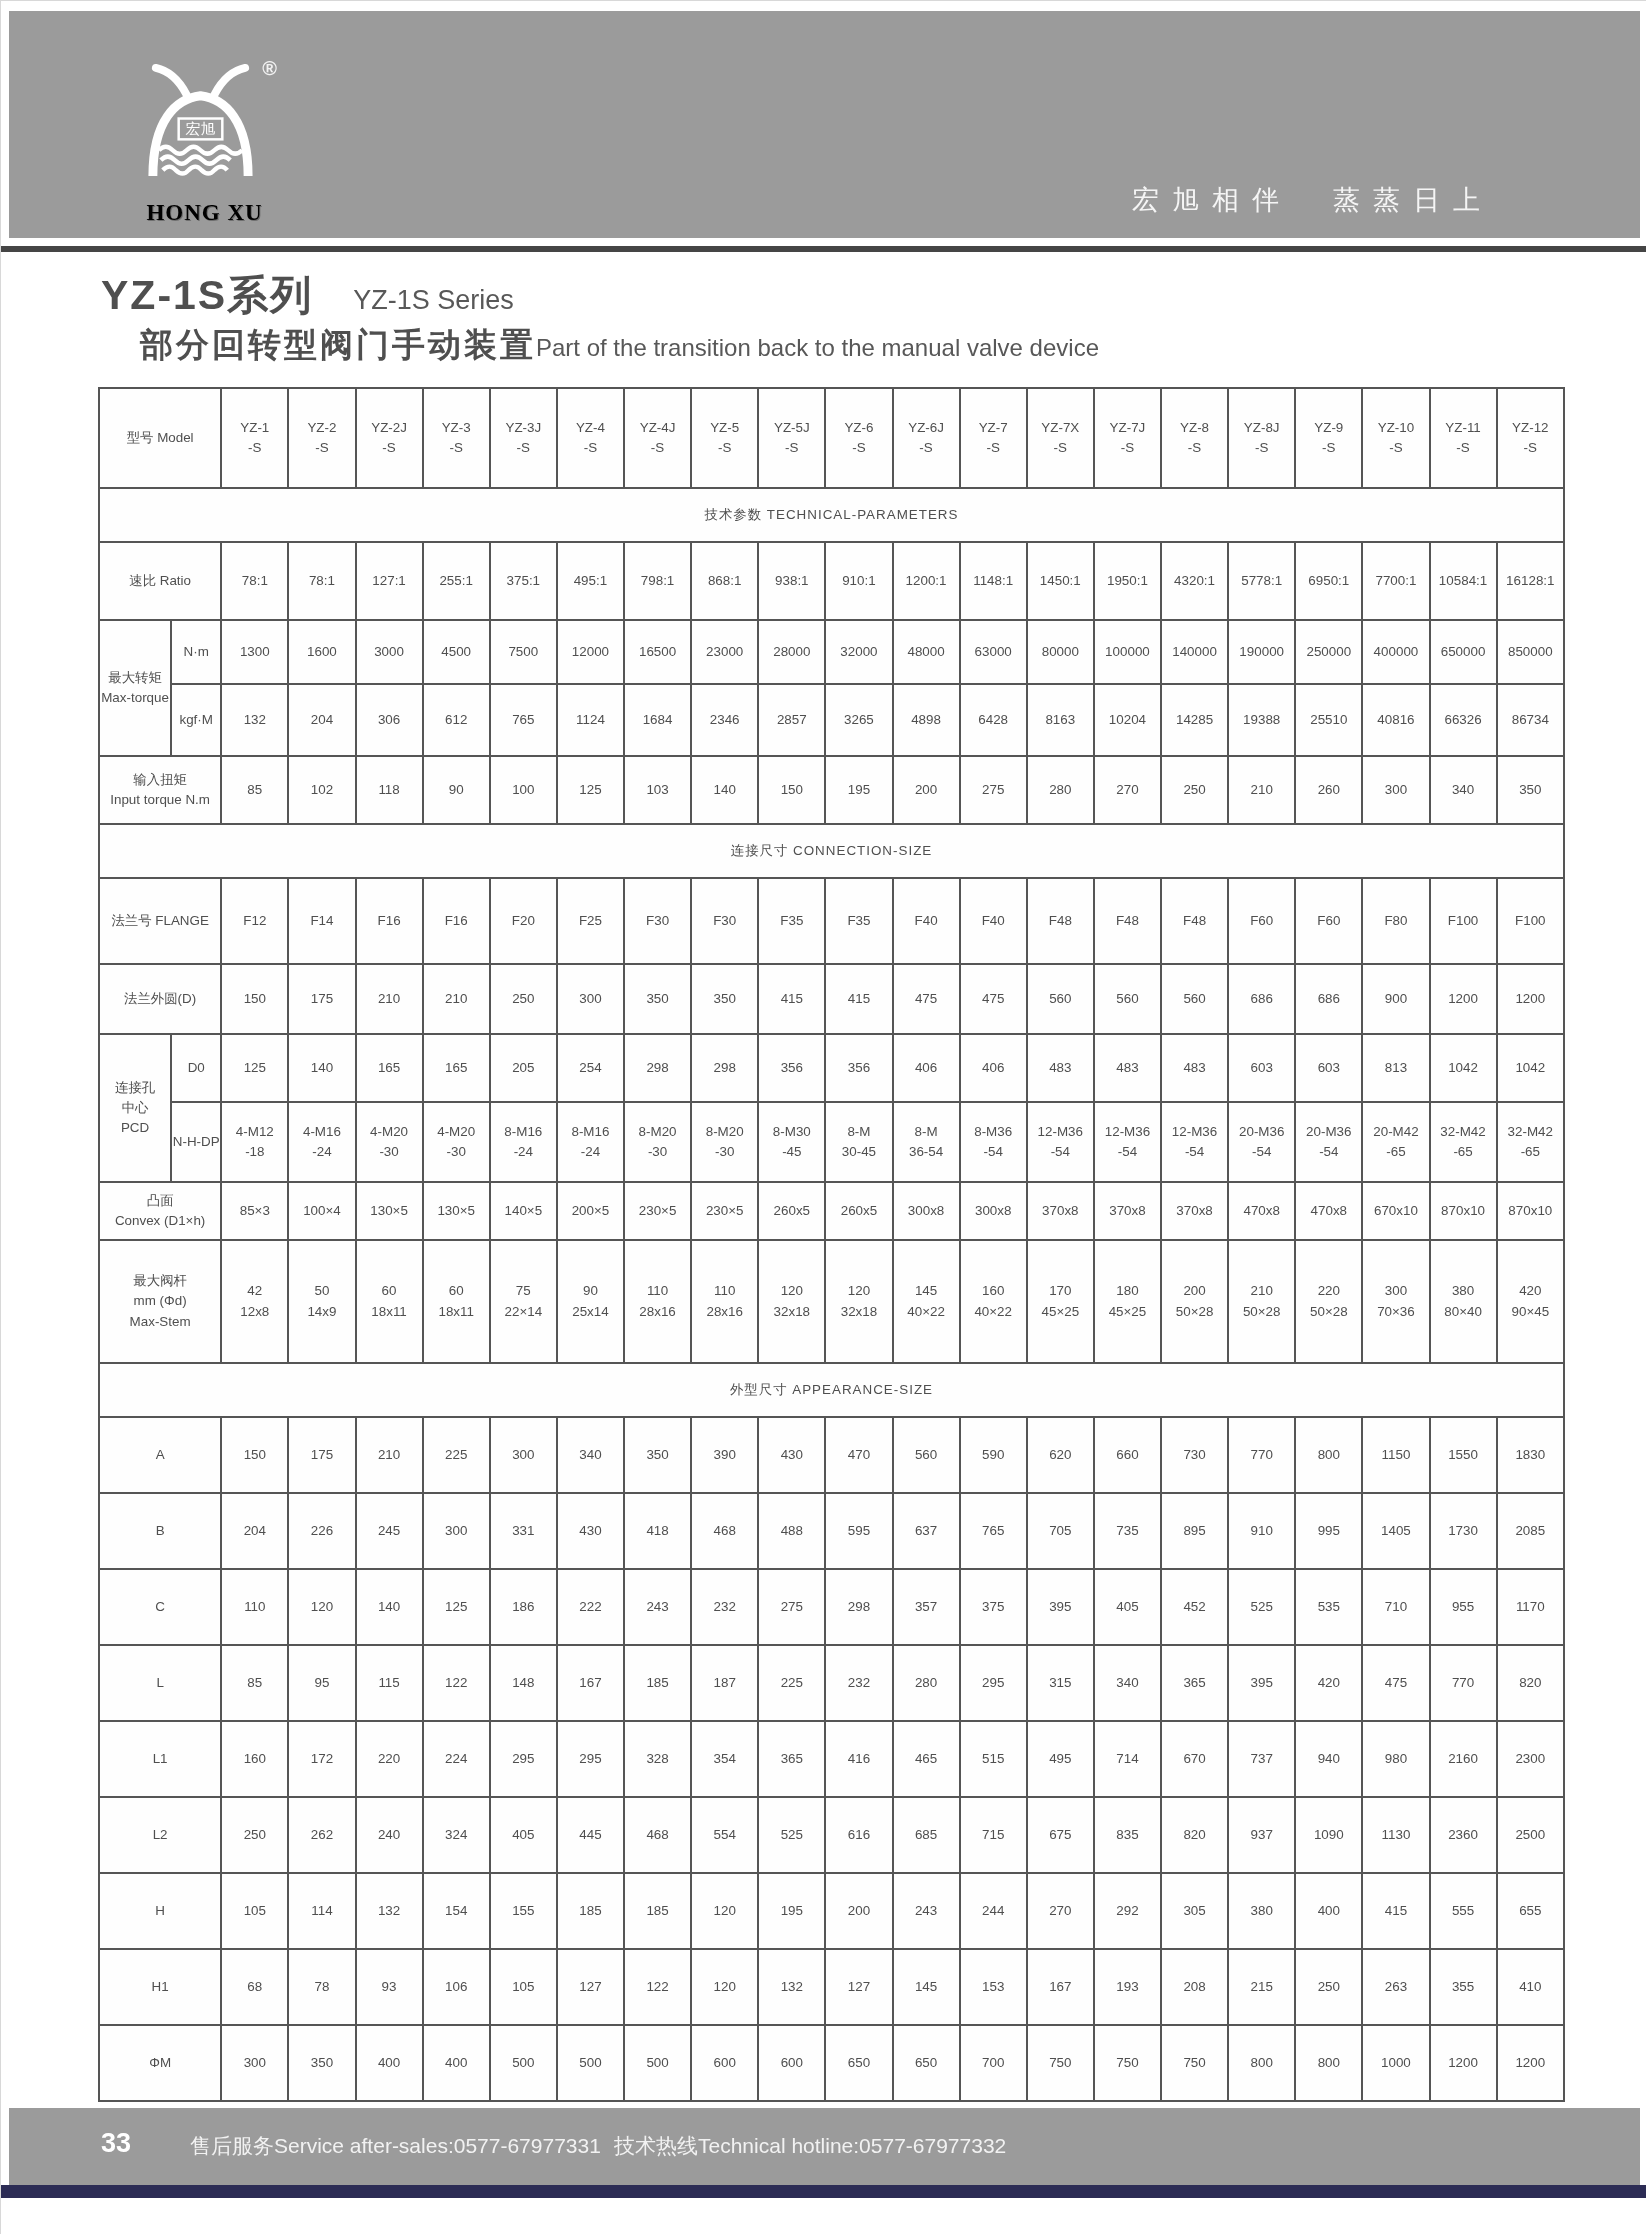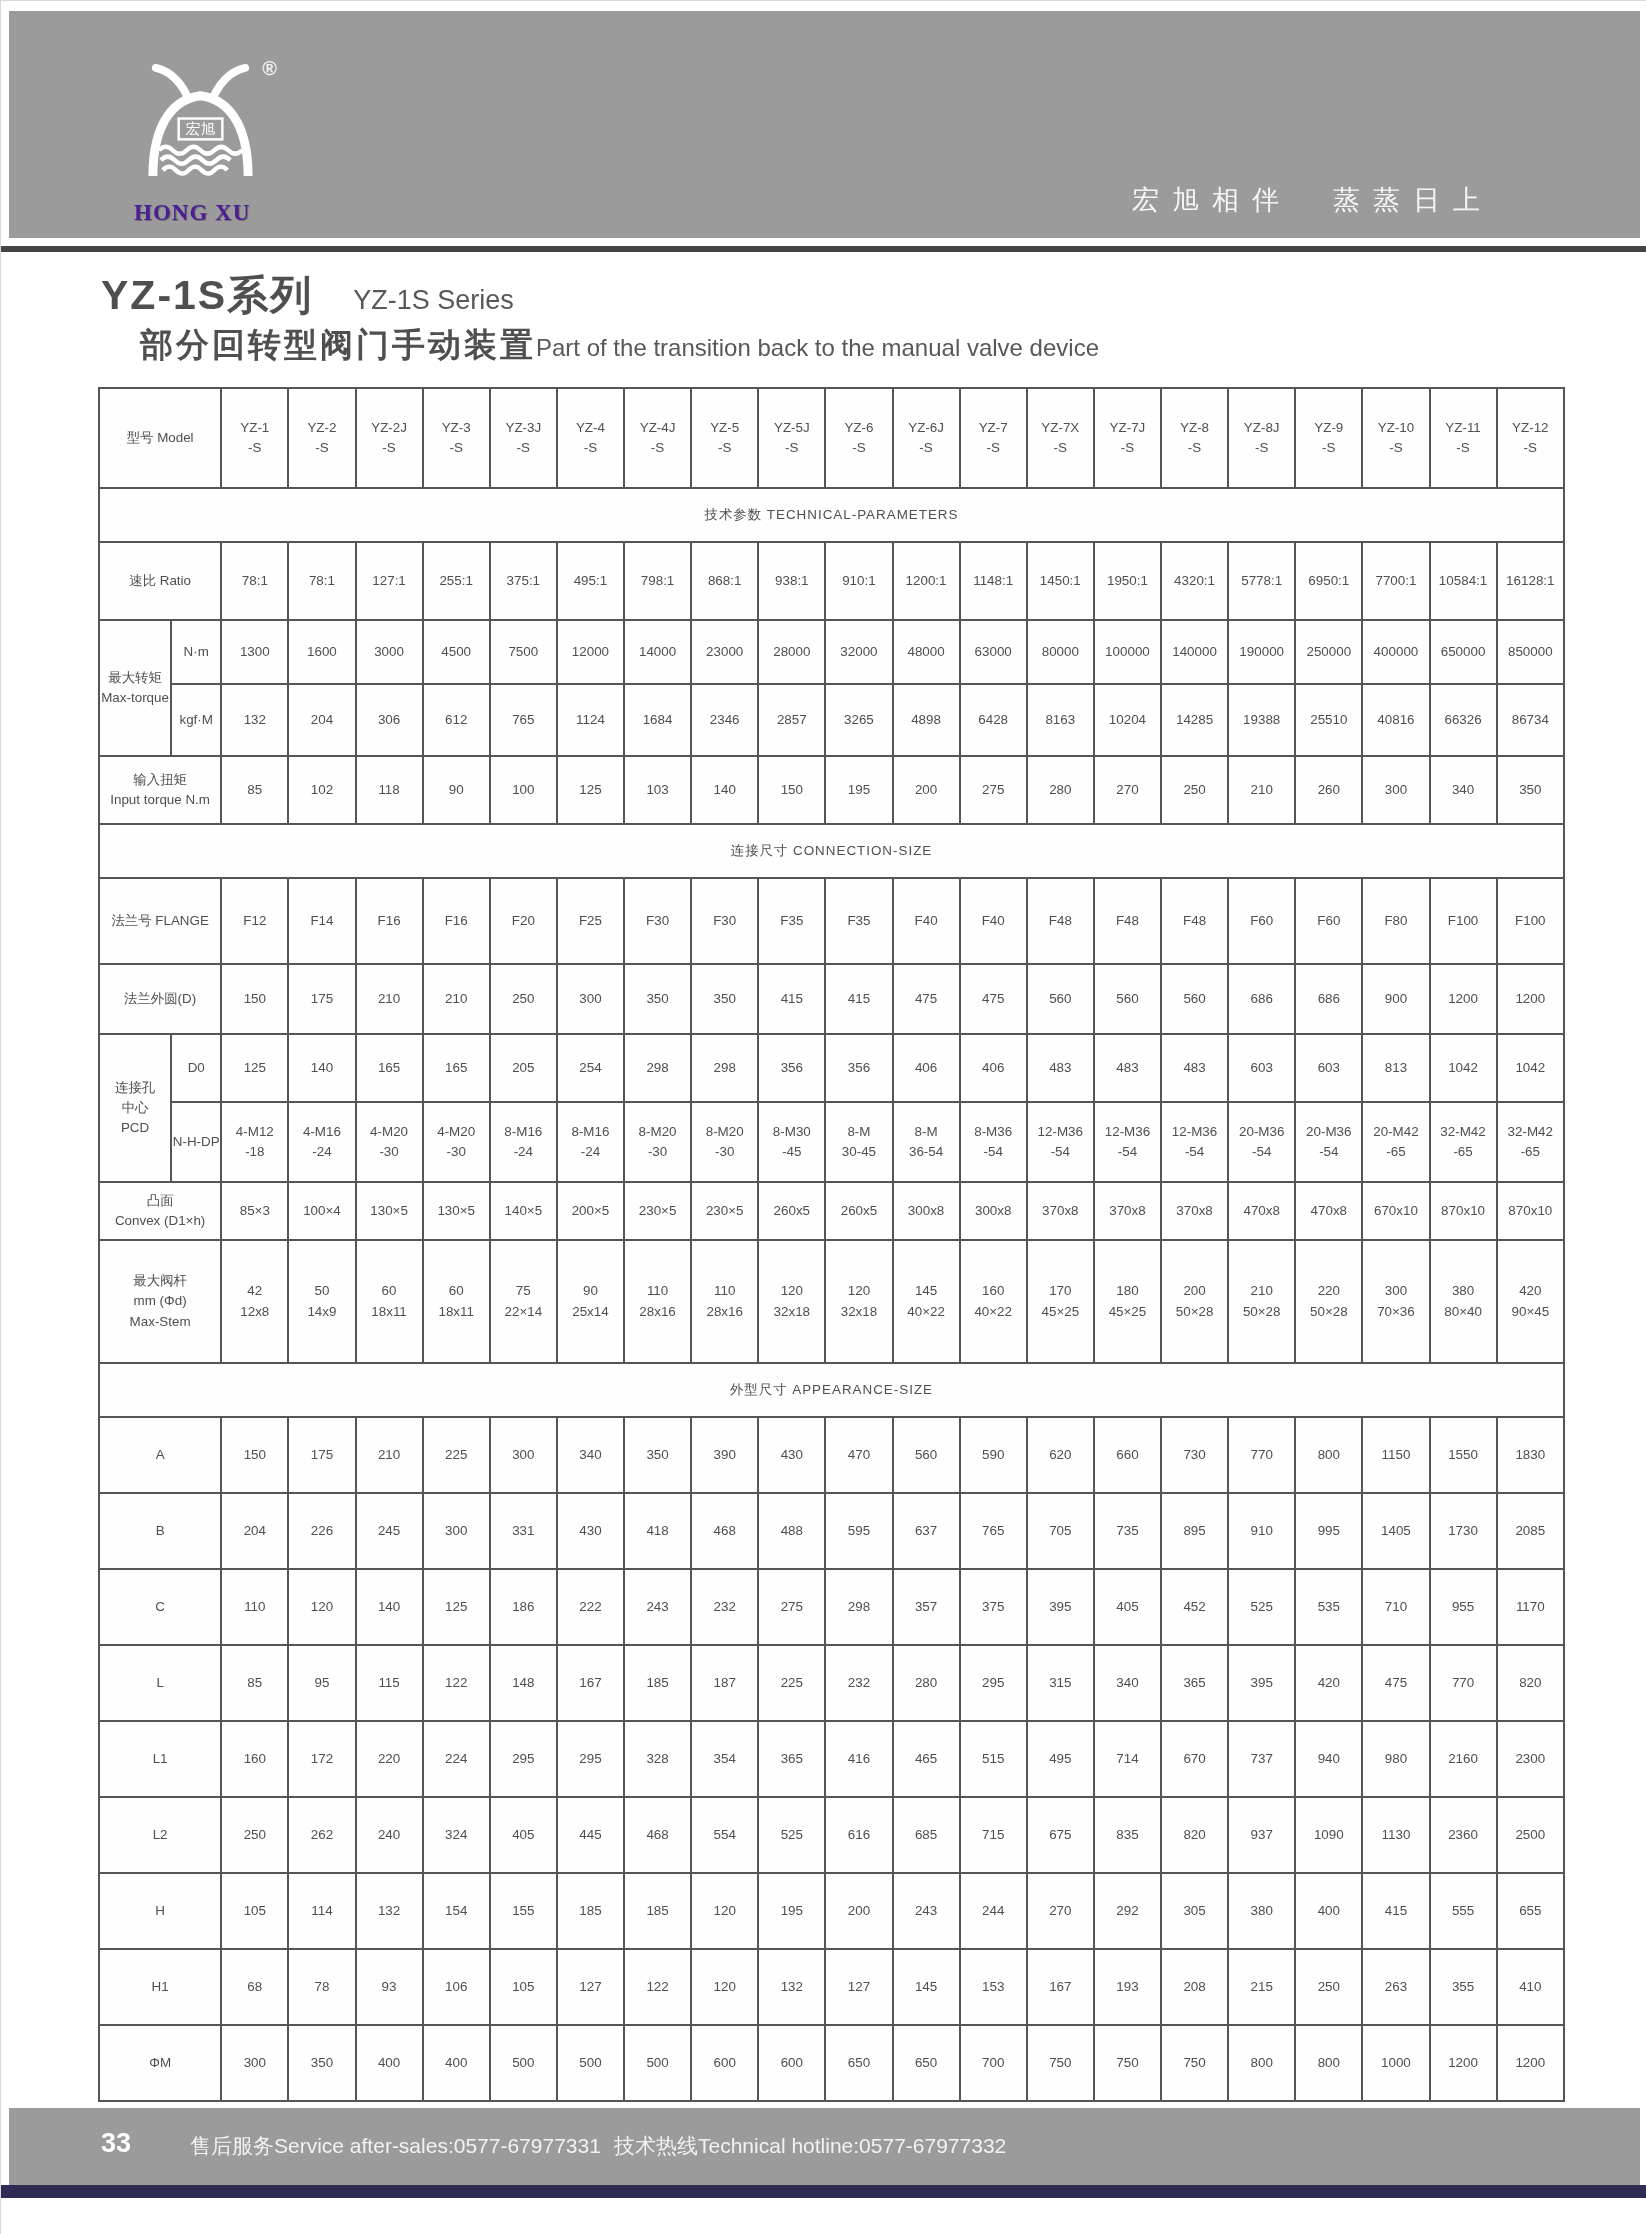"HONG XU" .logo-en { color: #4c1d95 -> #000000; text-align: none -> center }
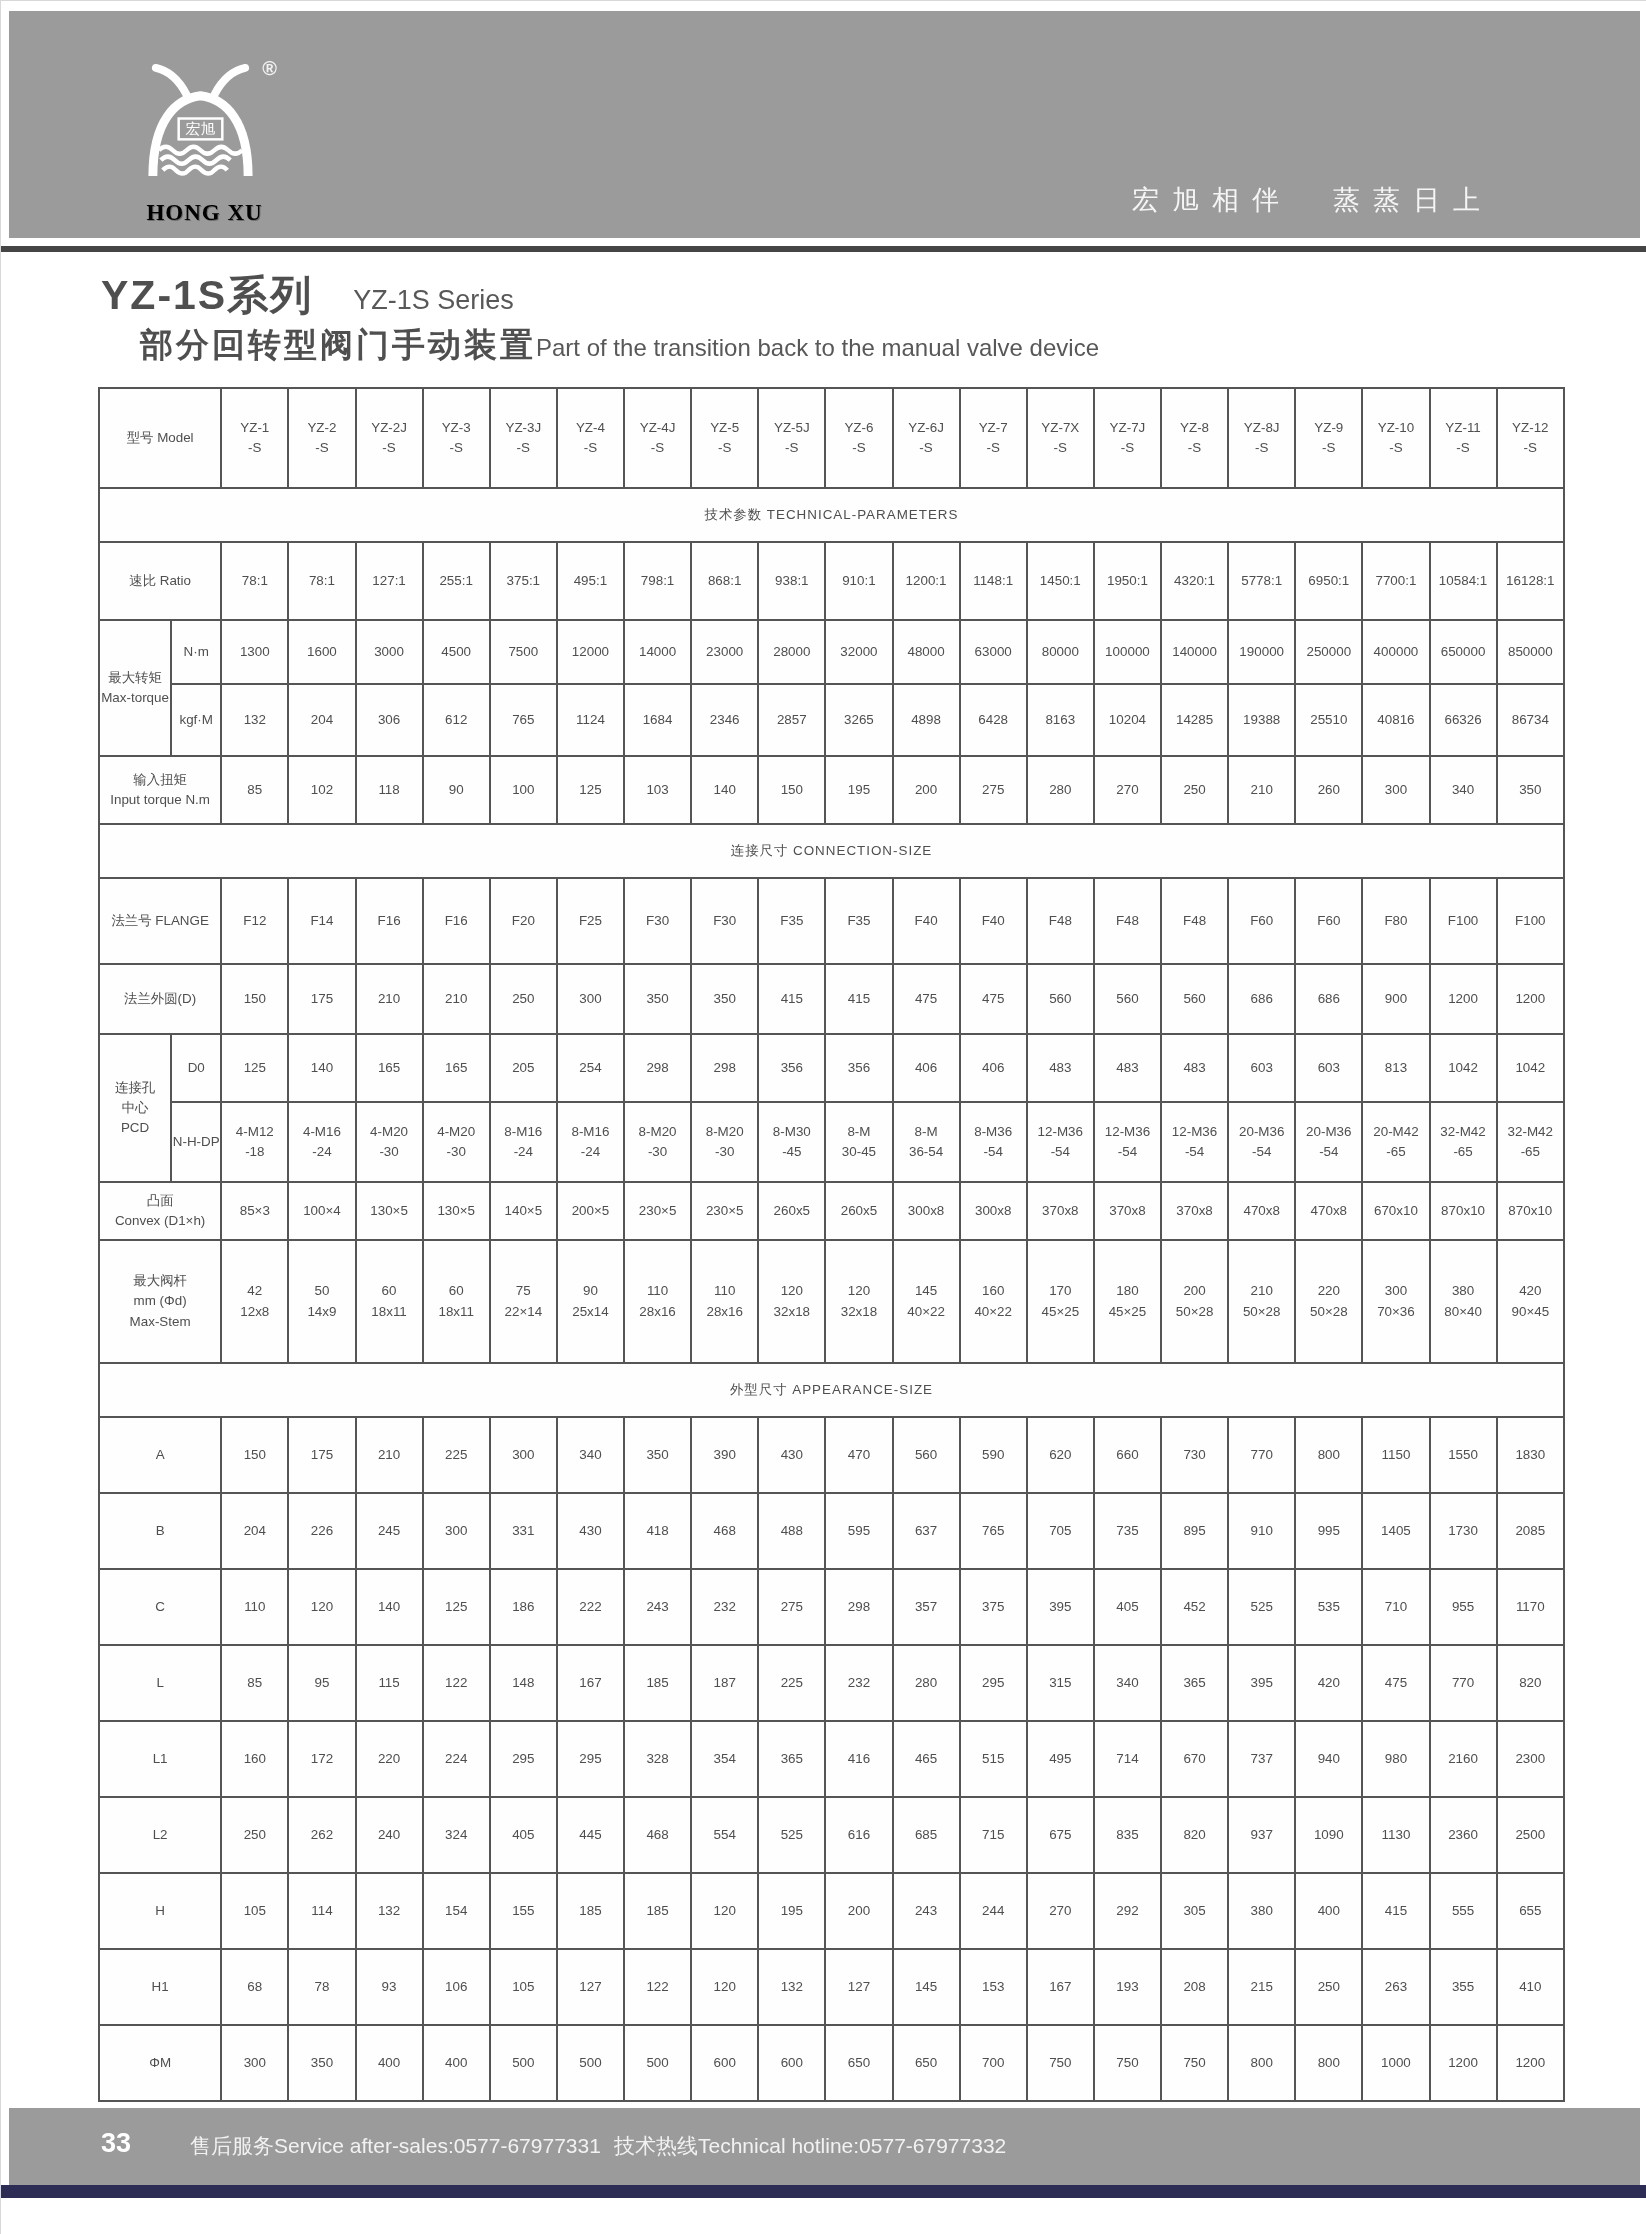"14000" td { text: 14000 -> 16500 }
